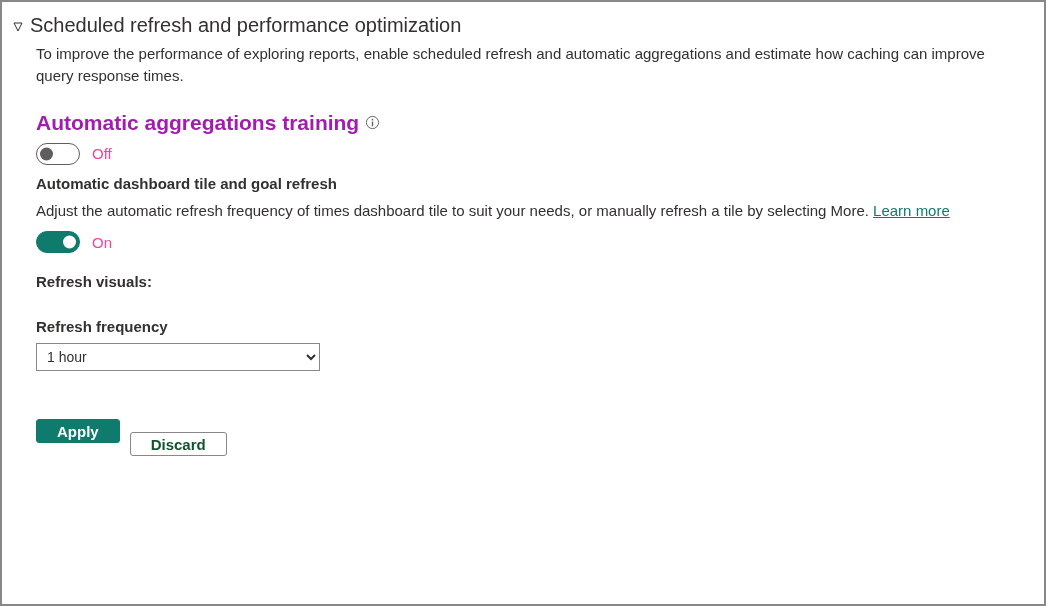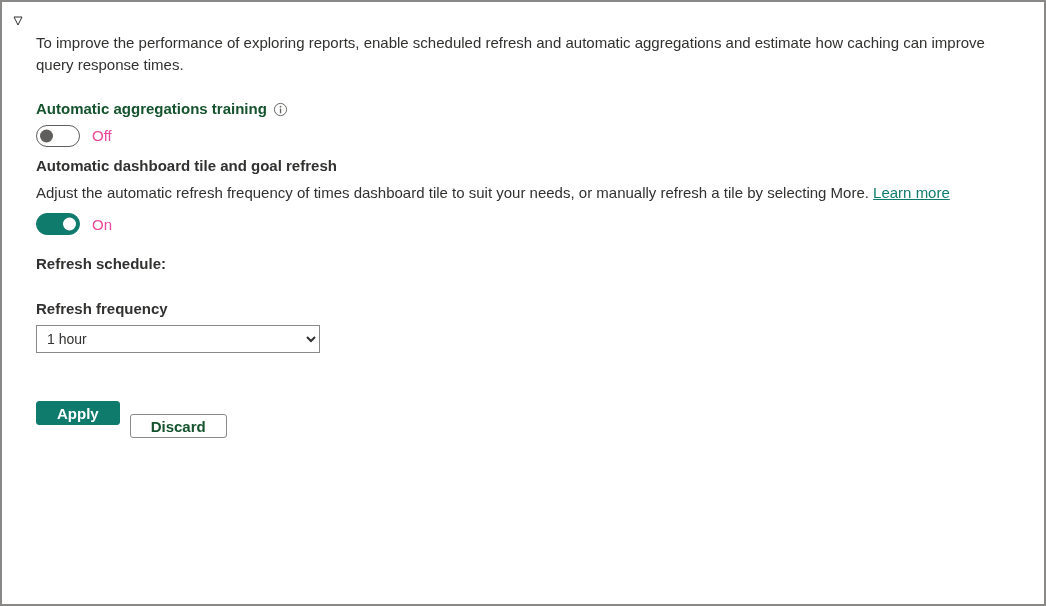"Scheduled refresh and performance" span.section-title { html: none -> <span>Scheduled refresh and performance optimization</span> }
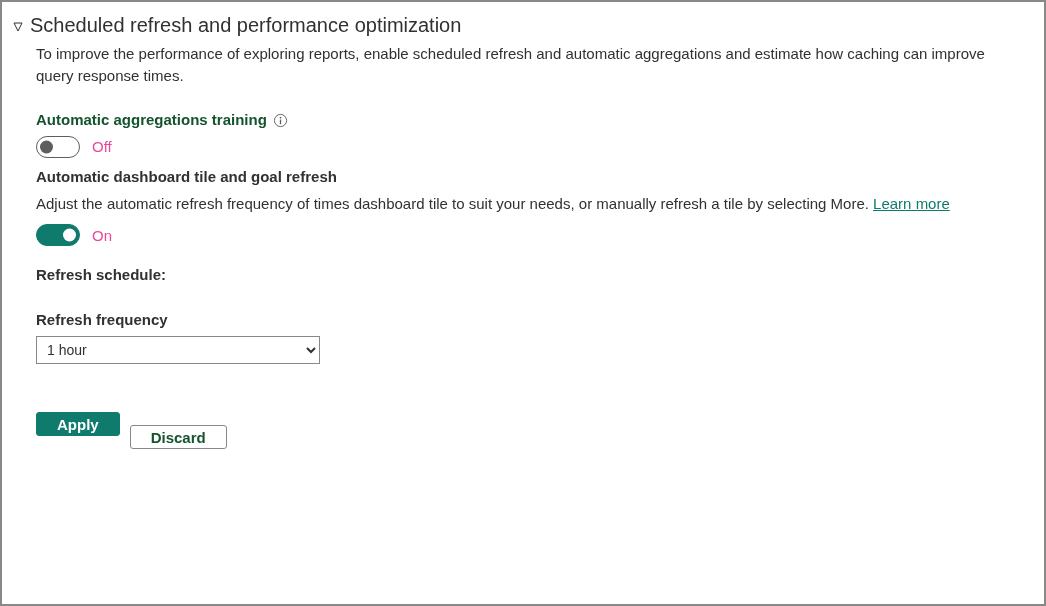"Automatic aggregations training" .subsection-title { align-items: flex-end -> center; color: #14532d -> #a21caf; font-size: 15px -> 21px }
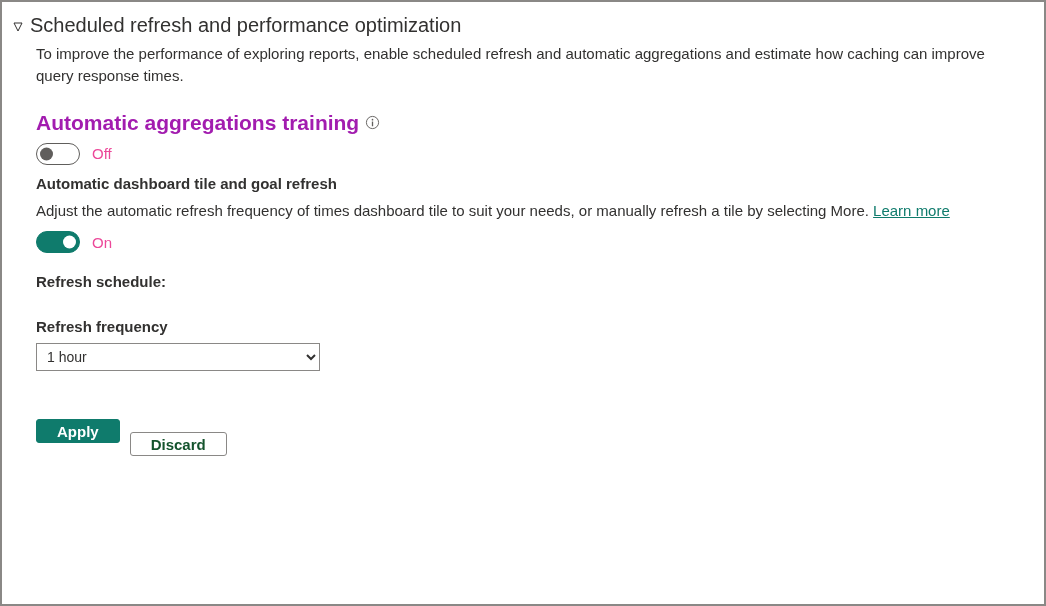"Refresh schedule:" div.refresh-schedule { text: schedule -> visuals }
